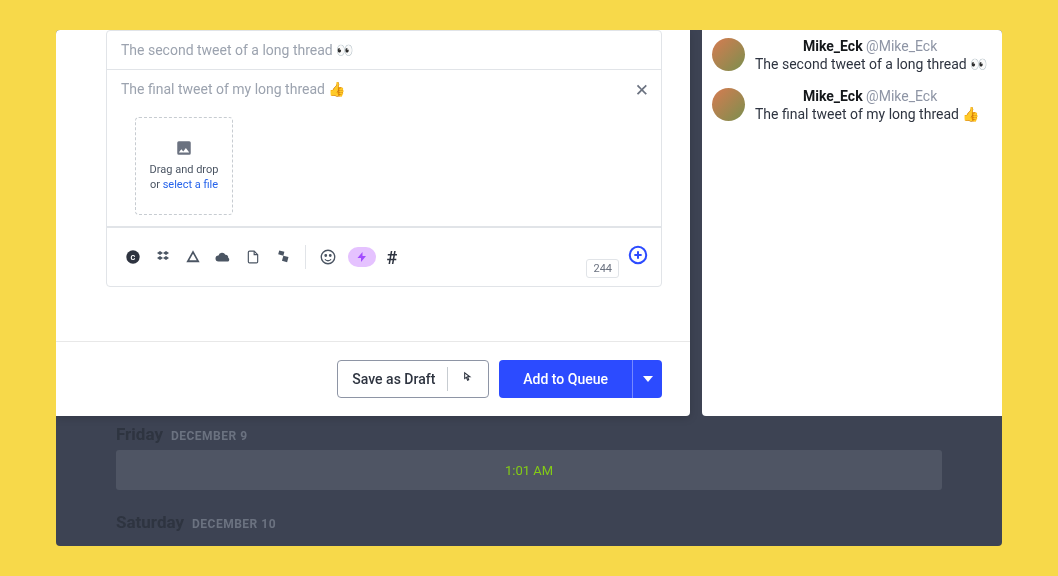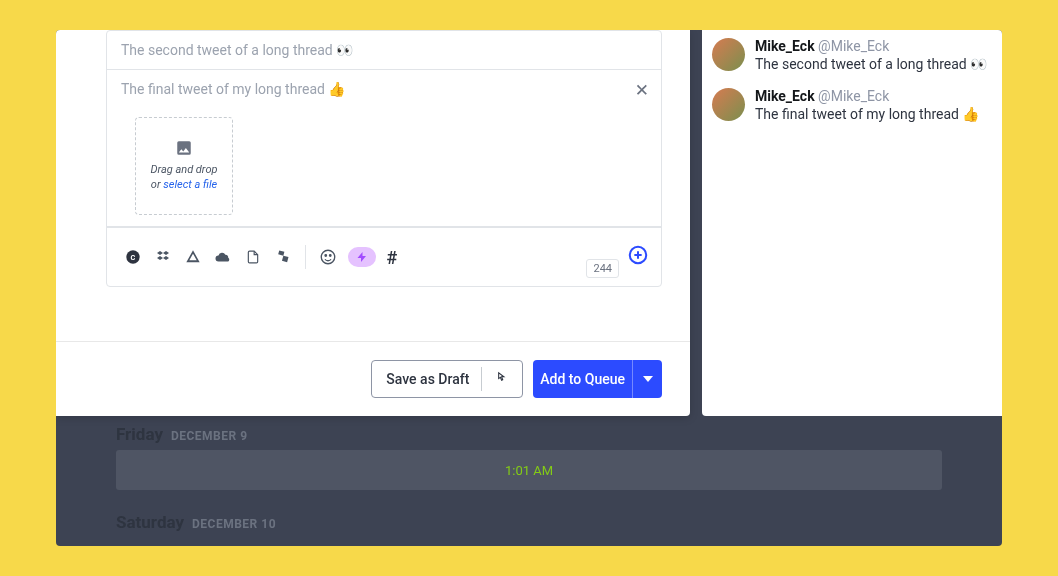"Mike_Eck" .pv-name { margin-left: none -> 48px }
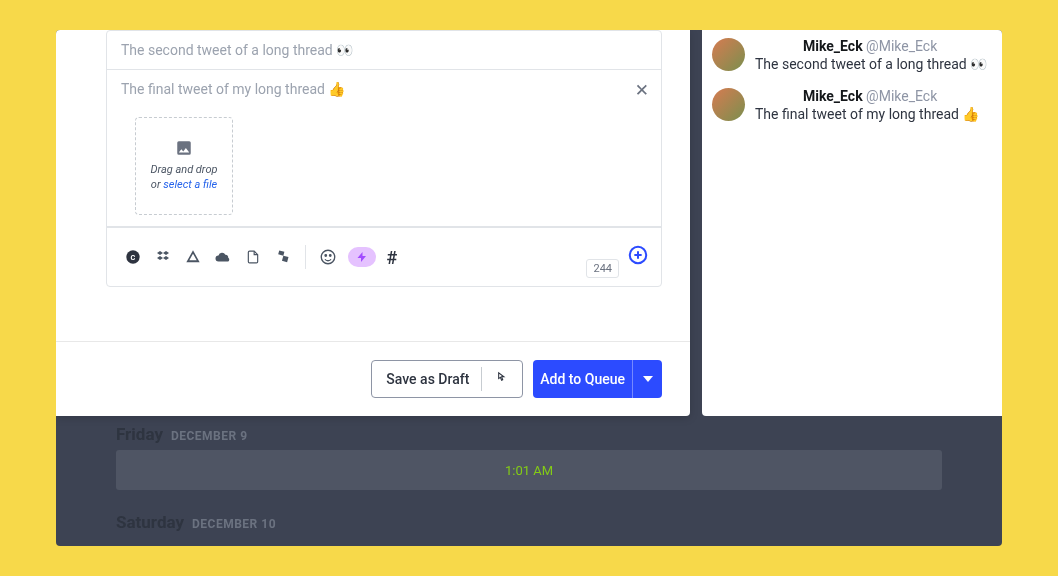"Drag and drop" .dropzone-text { font-style: italic -> none }
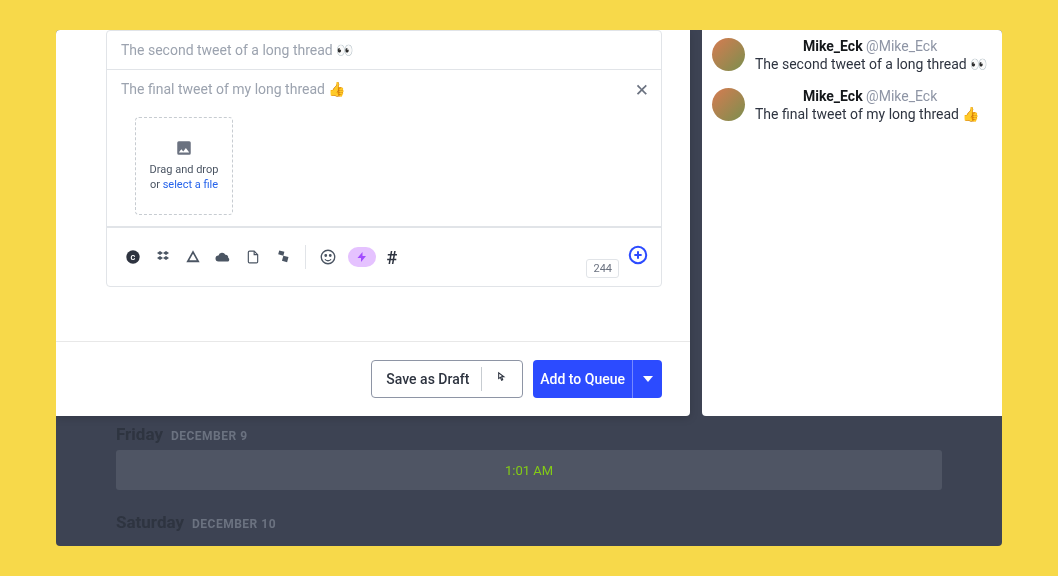"Add to Queue" .btn-primary .main { padding: 0 7px -> 0 24px }
